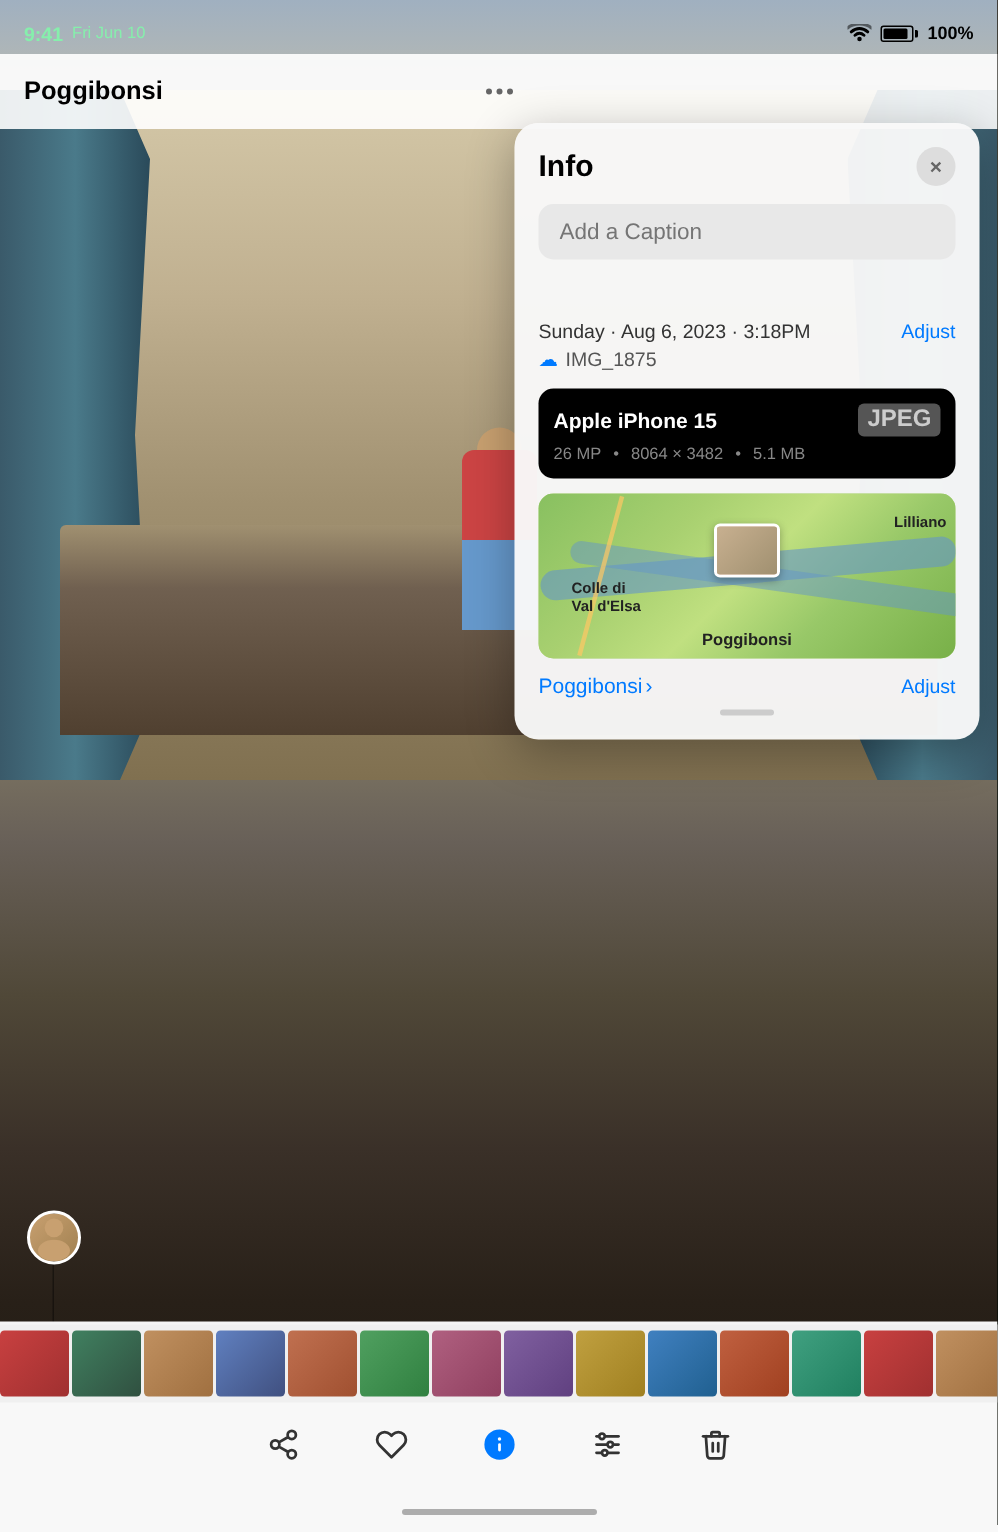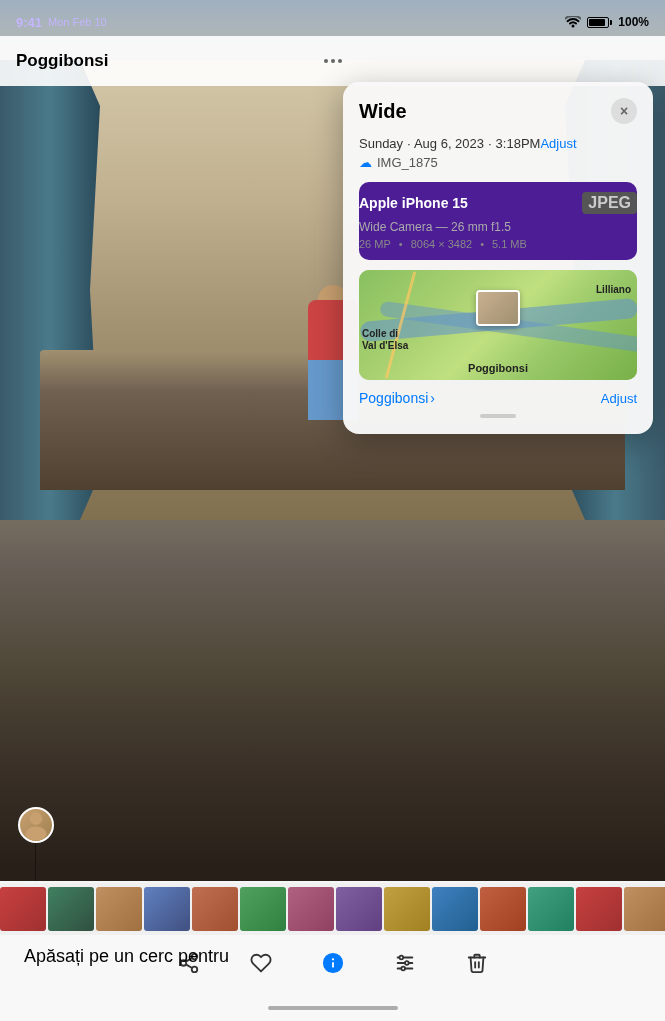"9:41" .status-time { color: #c4b5fd -> #86efac }
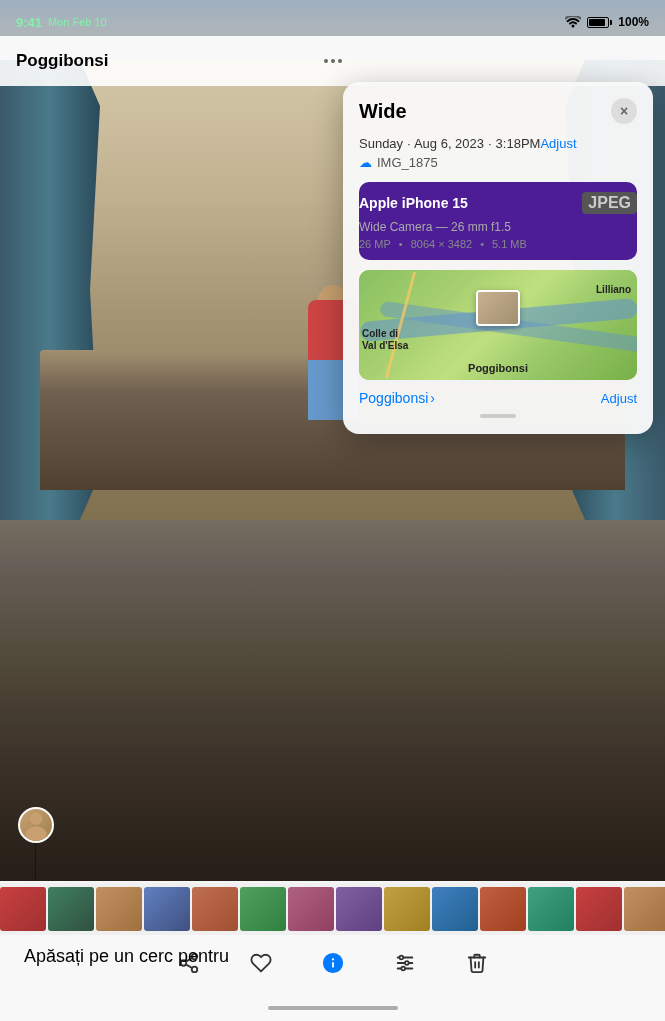"Mon Feb 10" span.status-time { text: Mon Feb -> Fri Jun }
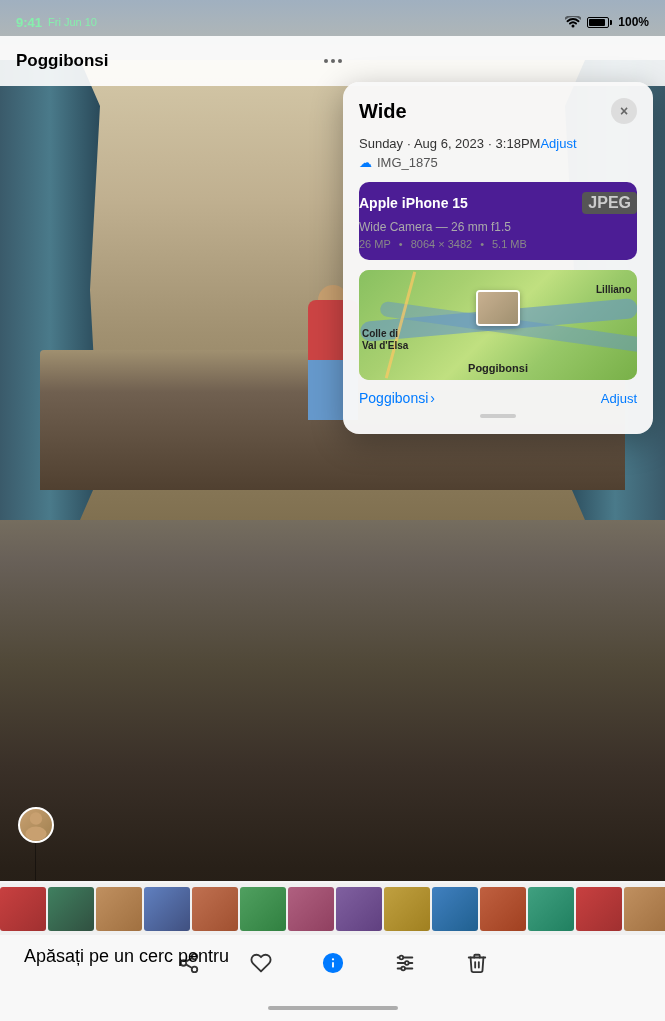"Wide" span.info-title { text: Wide -> Info }
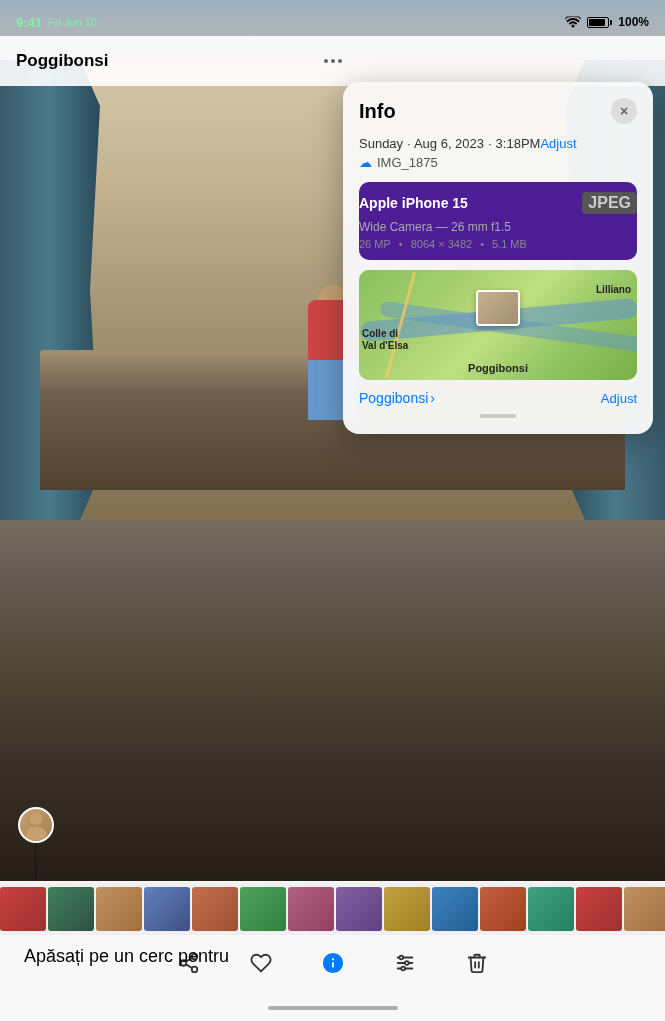"Add a Caption" input.caption-input { html: none -> <input> }
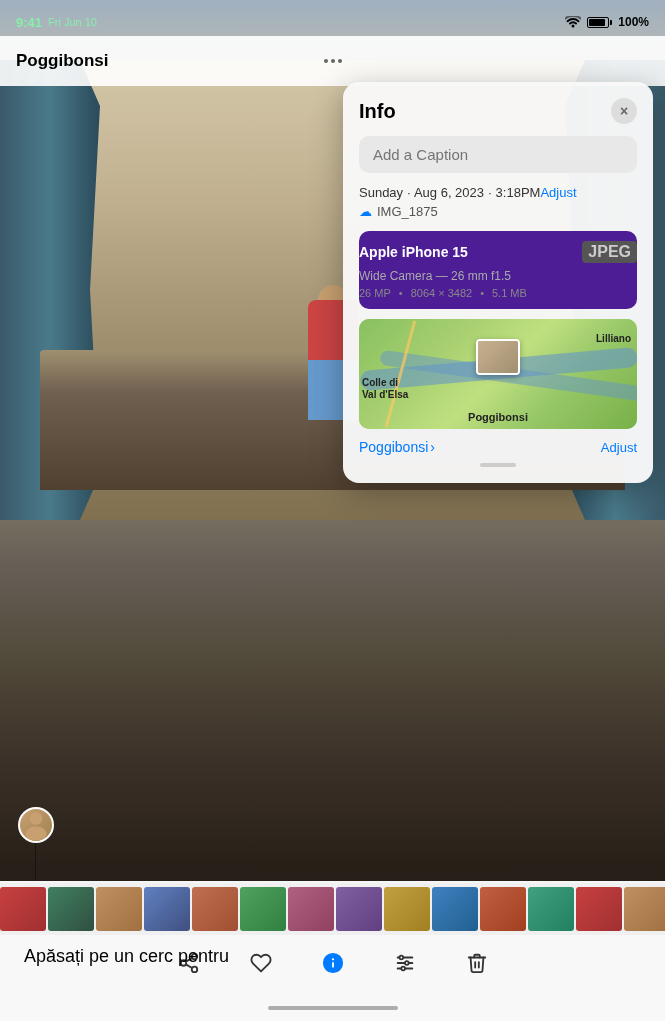"Sunday · Aug 6, 2023" .date-row { justify-content: none -> space-between; margin-top: none -> 28px }
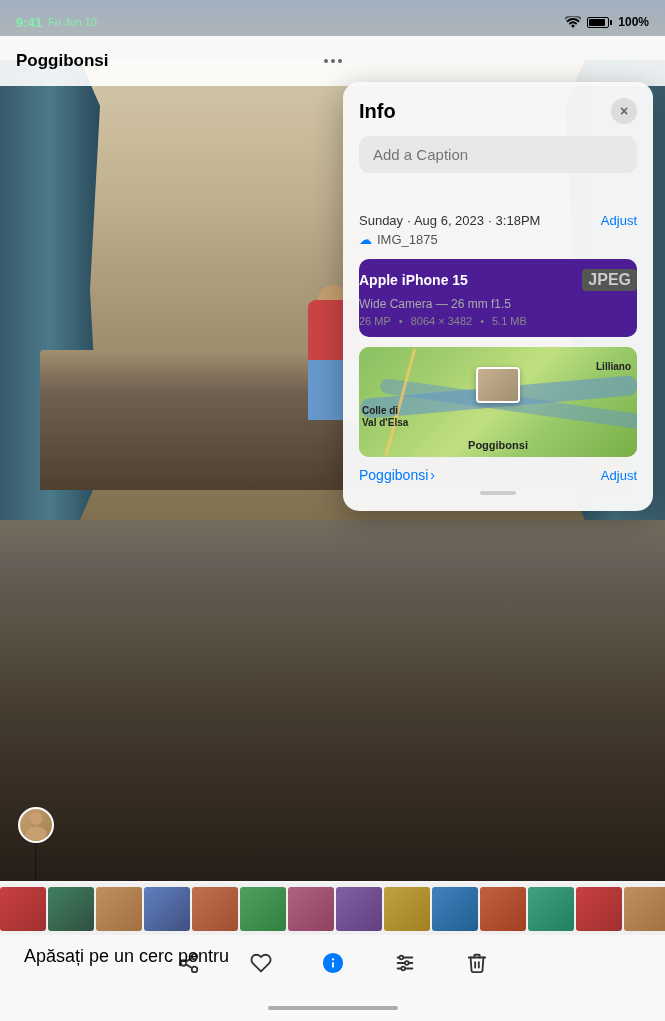"Apple iPhone 15" .camera-box { background: #4c1d95 -> #000000; padding: 10px 0 -> 10px 10px }
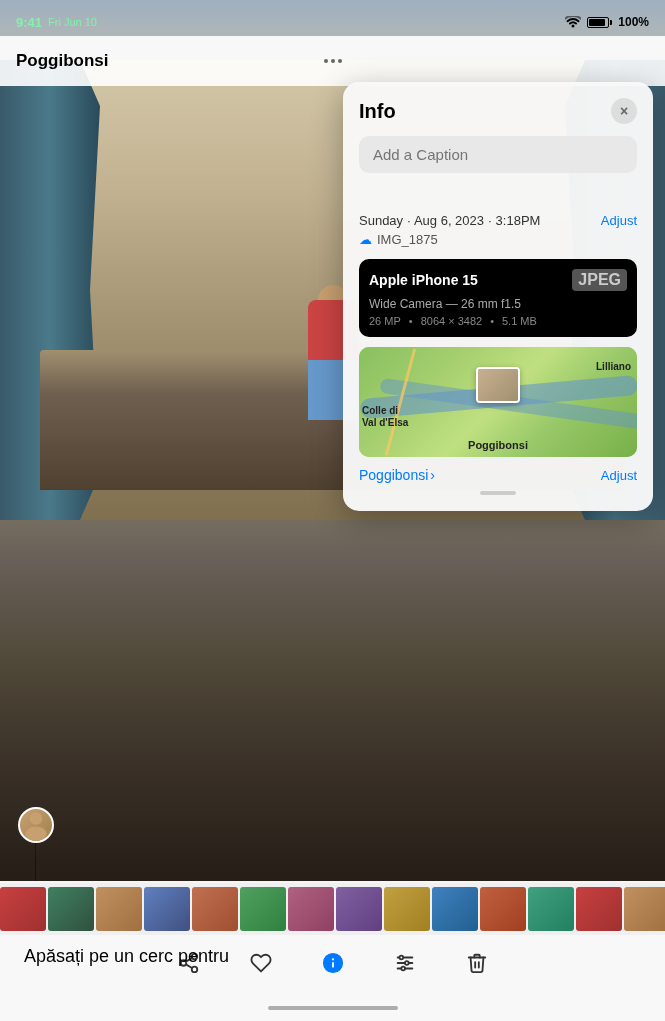"Wide Camera — 26 mm" div.camera-detail { html: <div>Wide Camera — 26 mm f1.5</div> -> none }
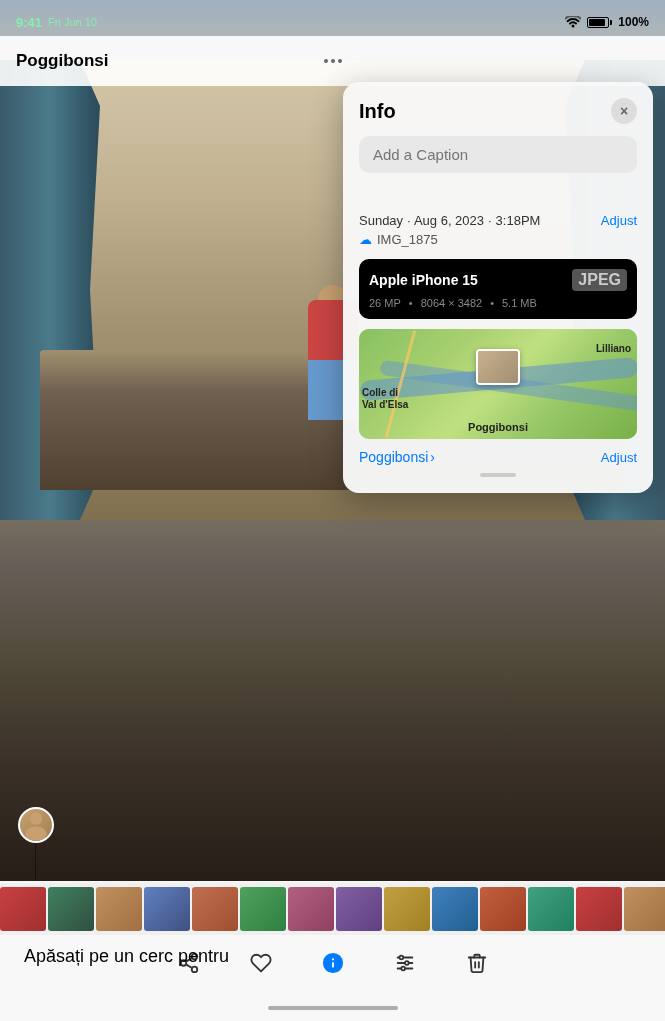"Colle di" div { left: 3px -> 22px }
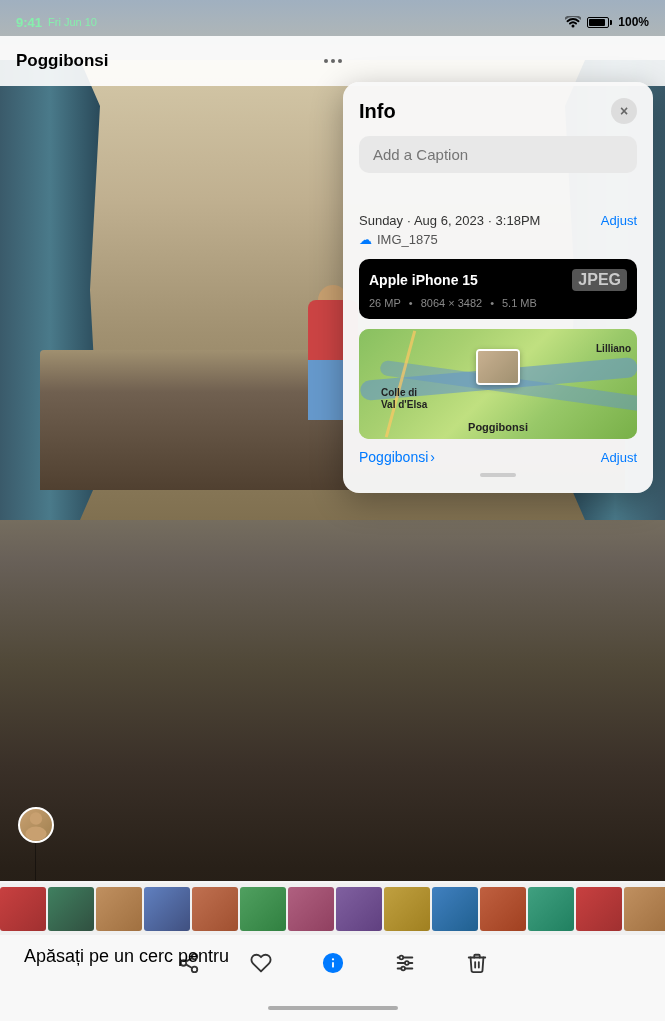"Apăsați pe un cerc pentru" div.annotation-text { html: <div>Apăsați pe un cerc pentru</div> -> none }
